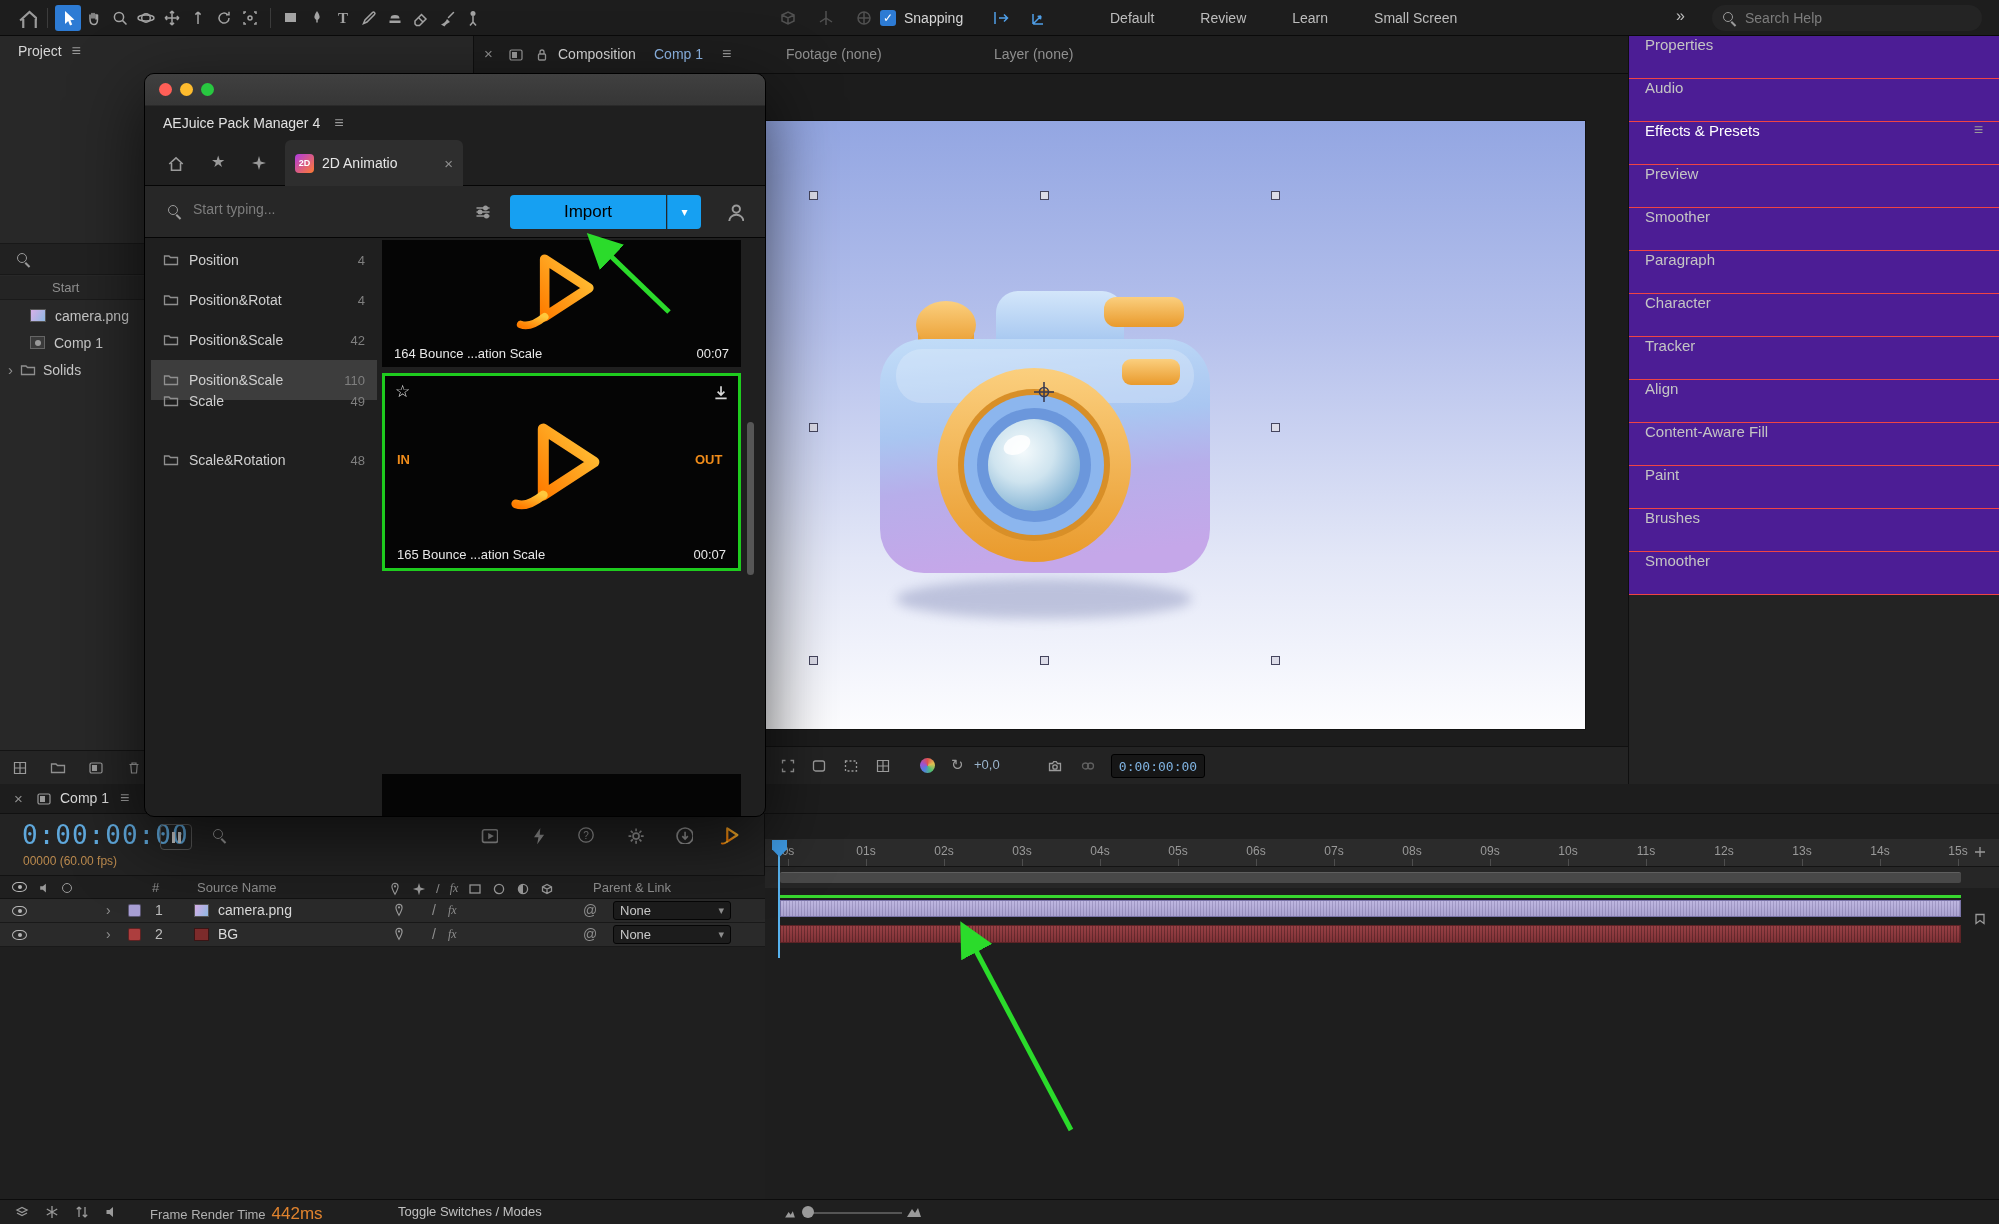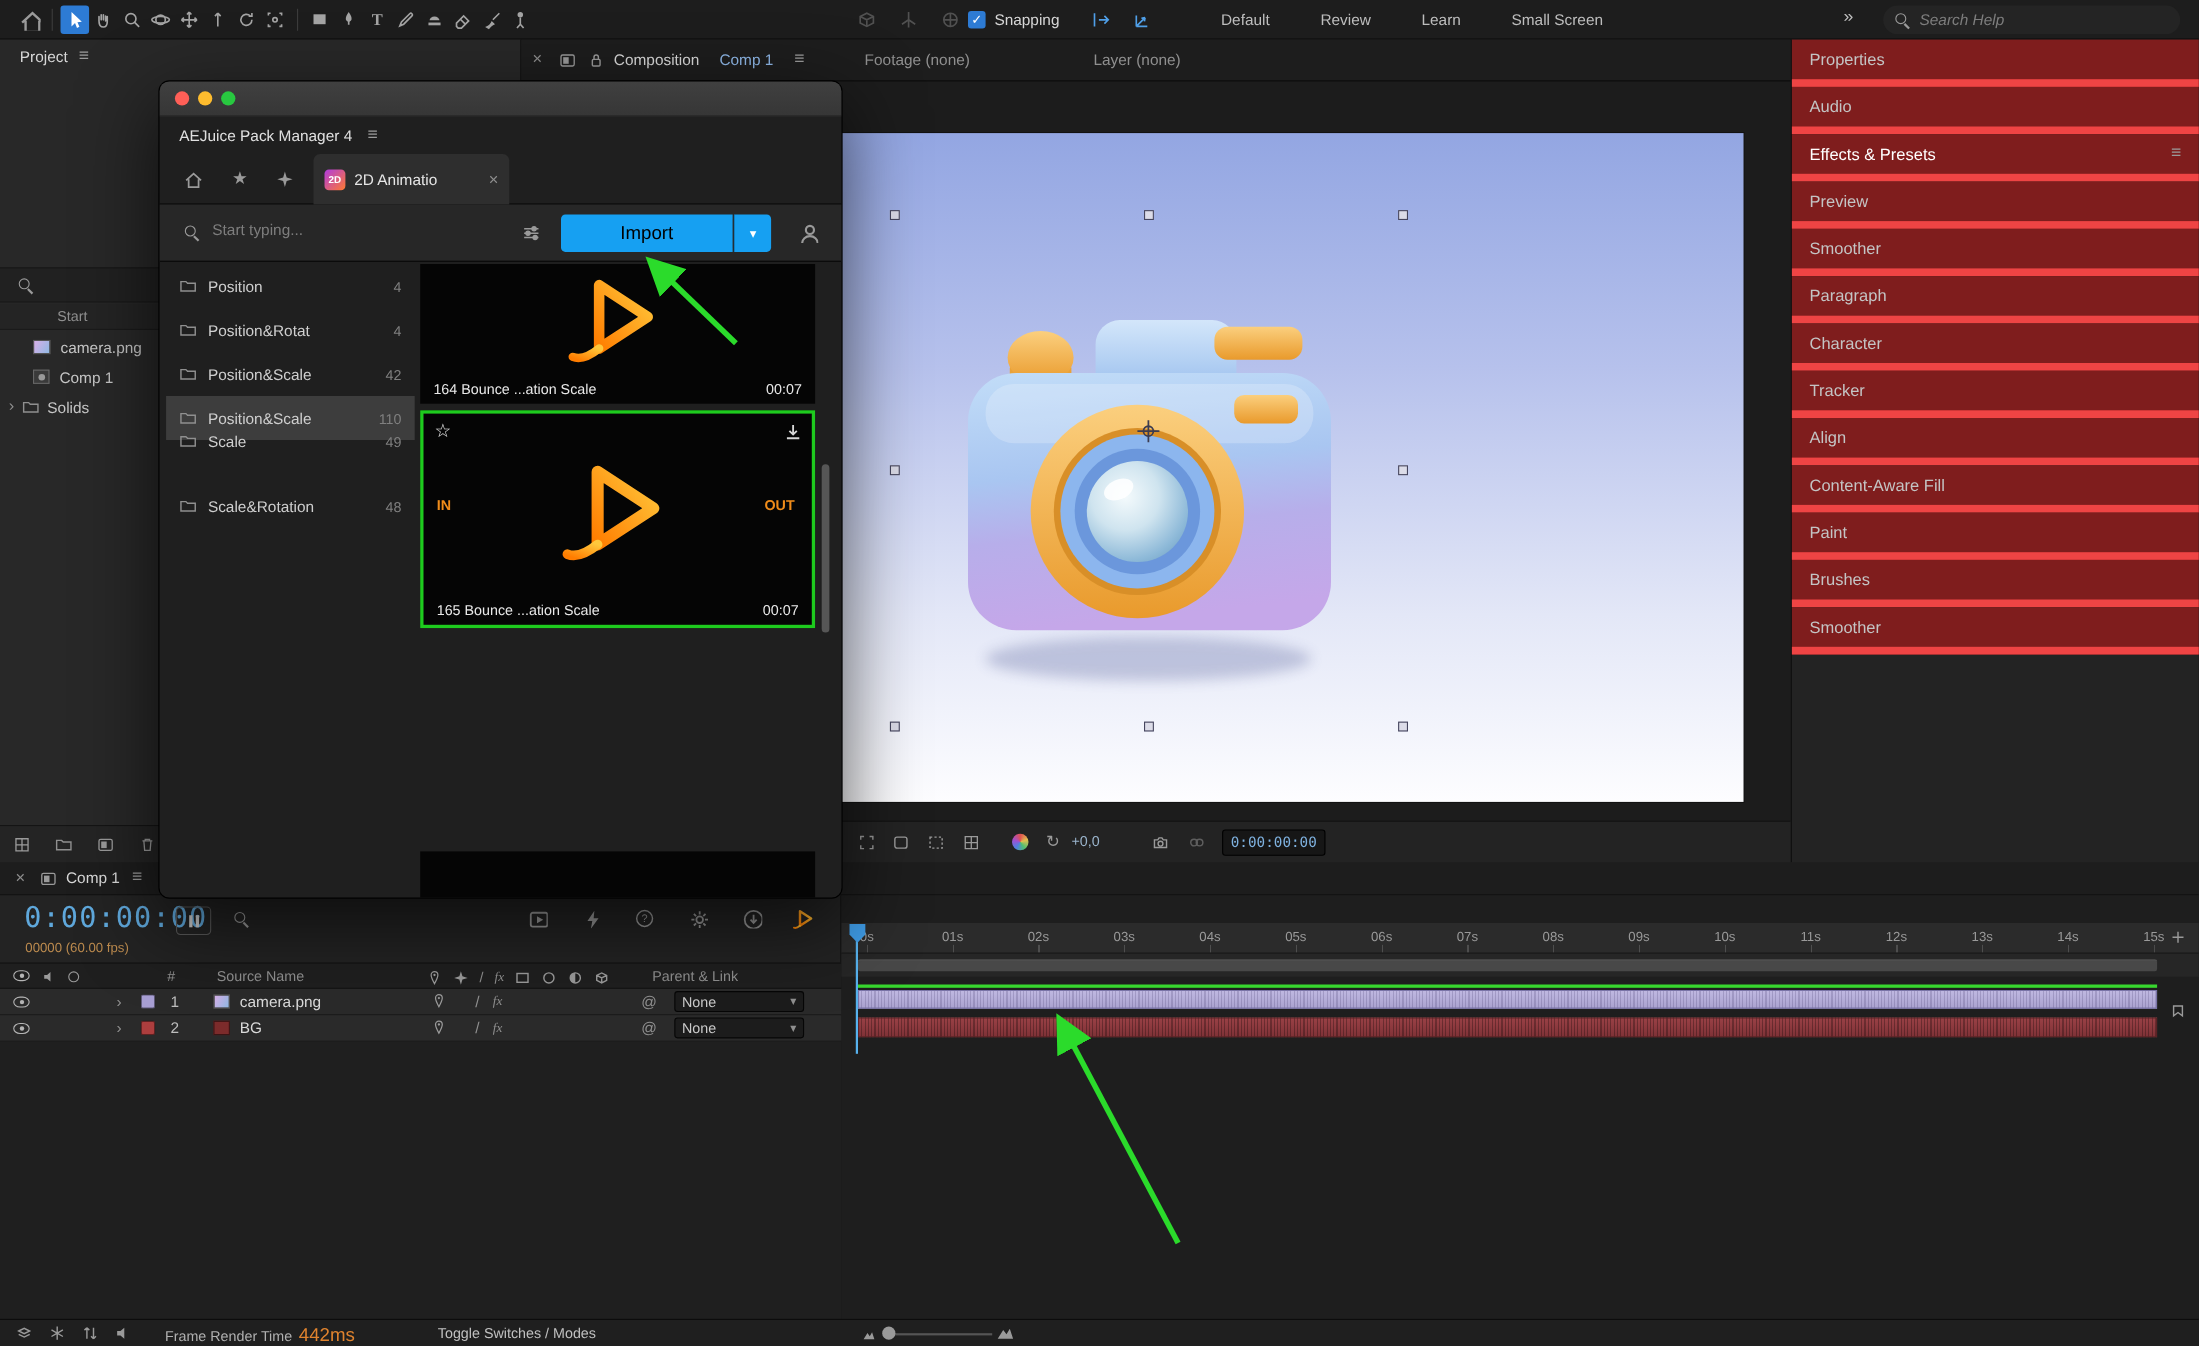"Search Help" input { font-style: italic -> none }
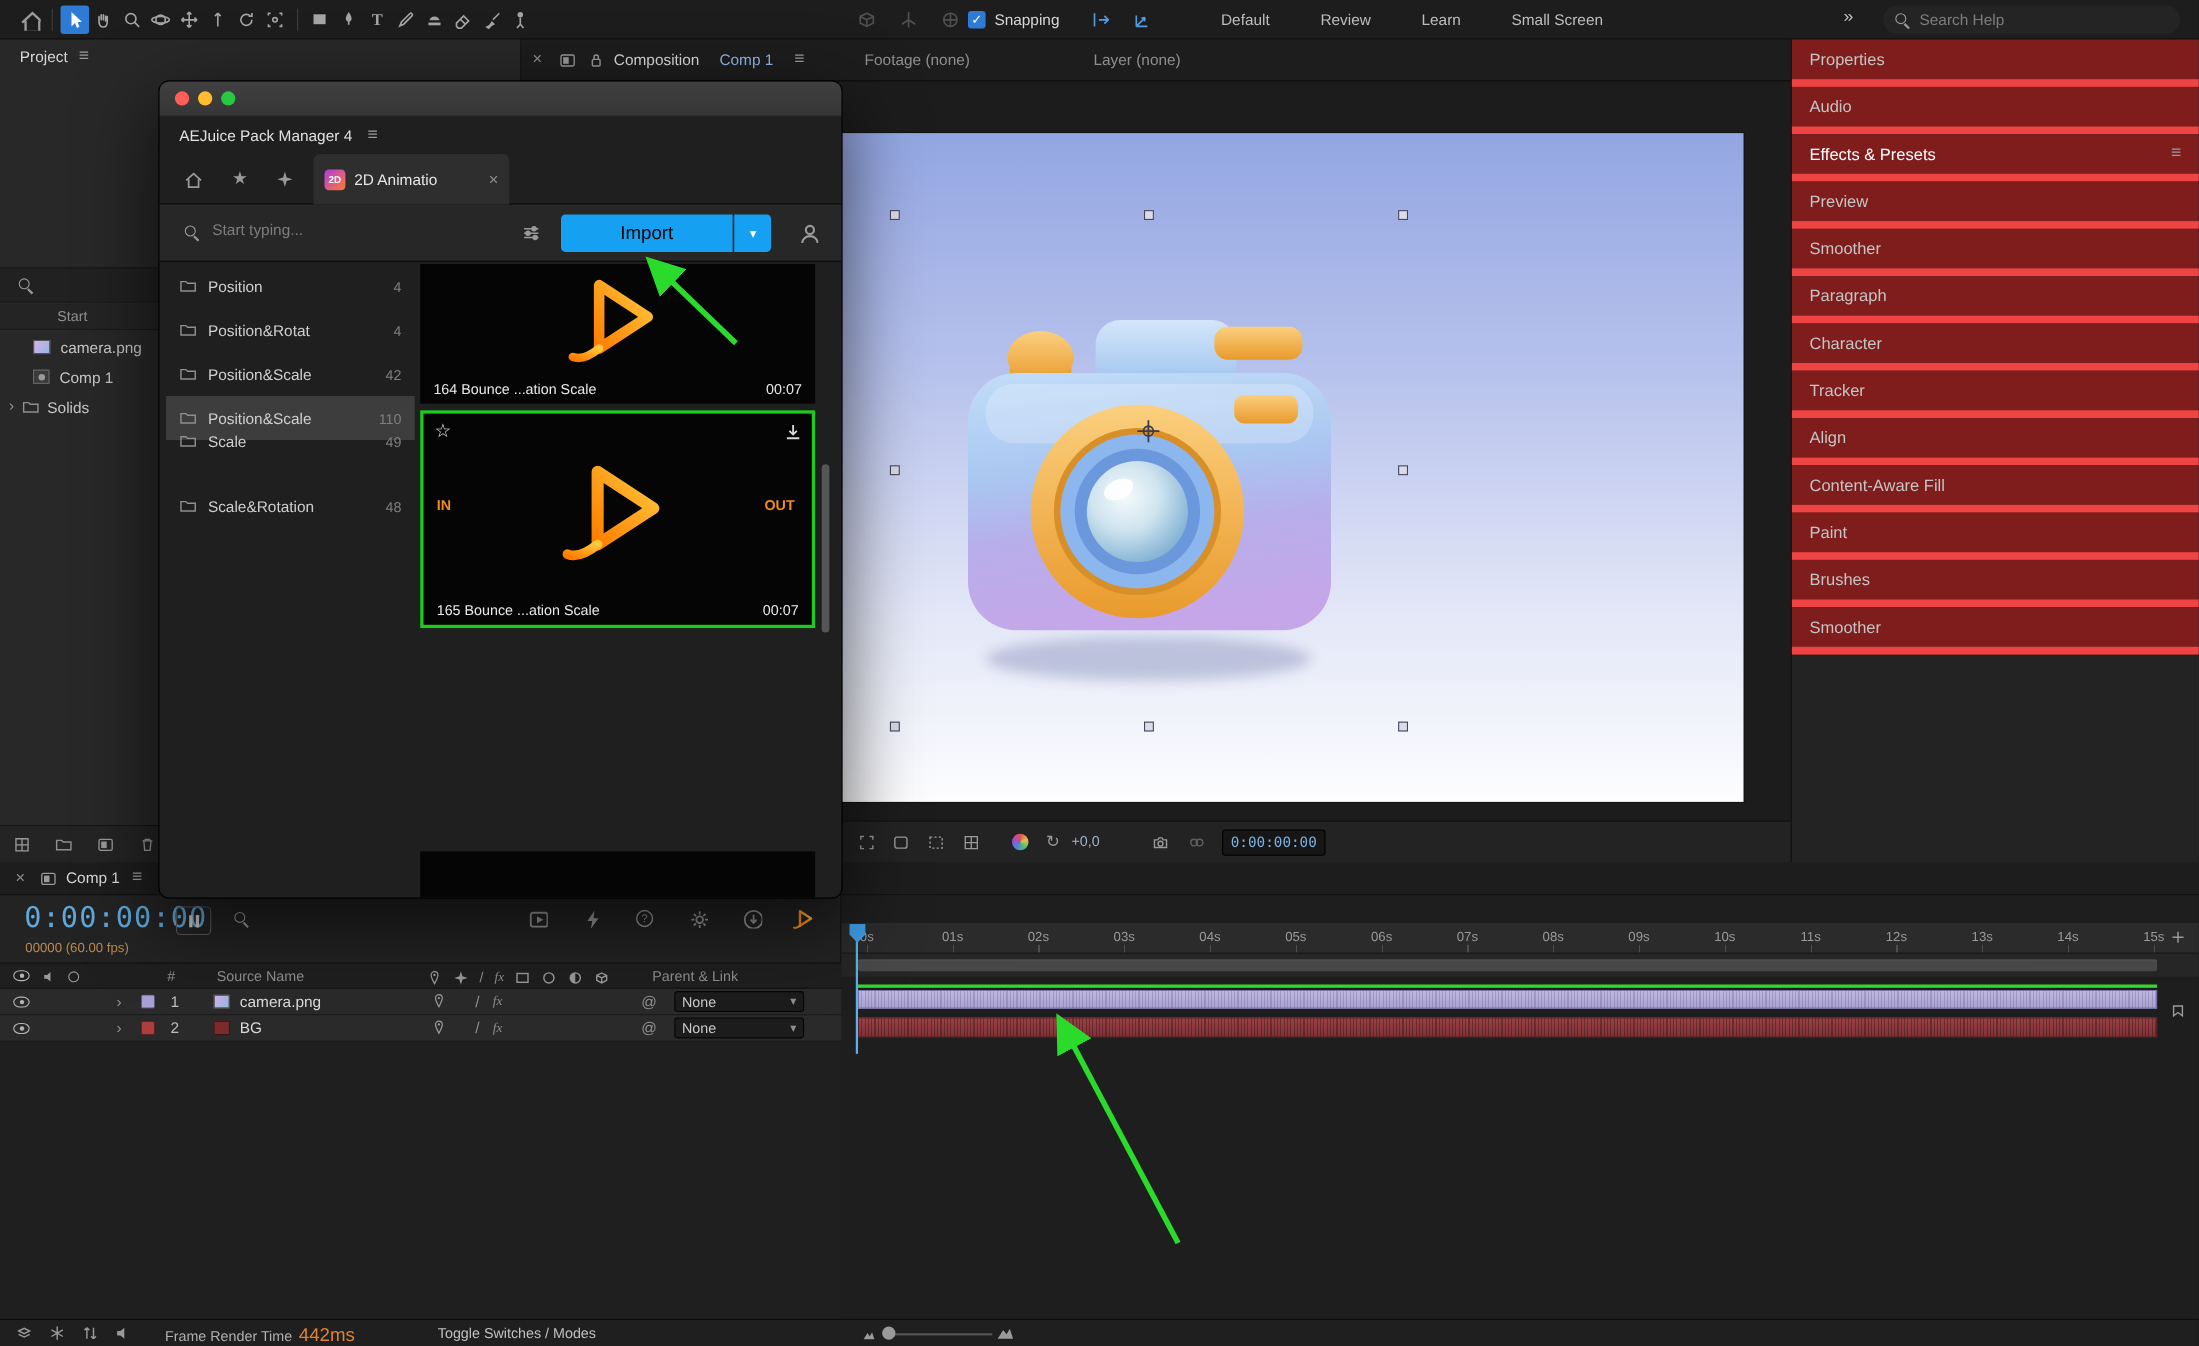"Properties" .rp-item { align-items: center -> flex-start; background: #7f1d1d -> #4c1d95; border-bottom: 7px solid #ef4444 -> 1px solid #ef4444 }
